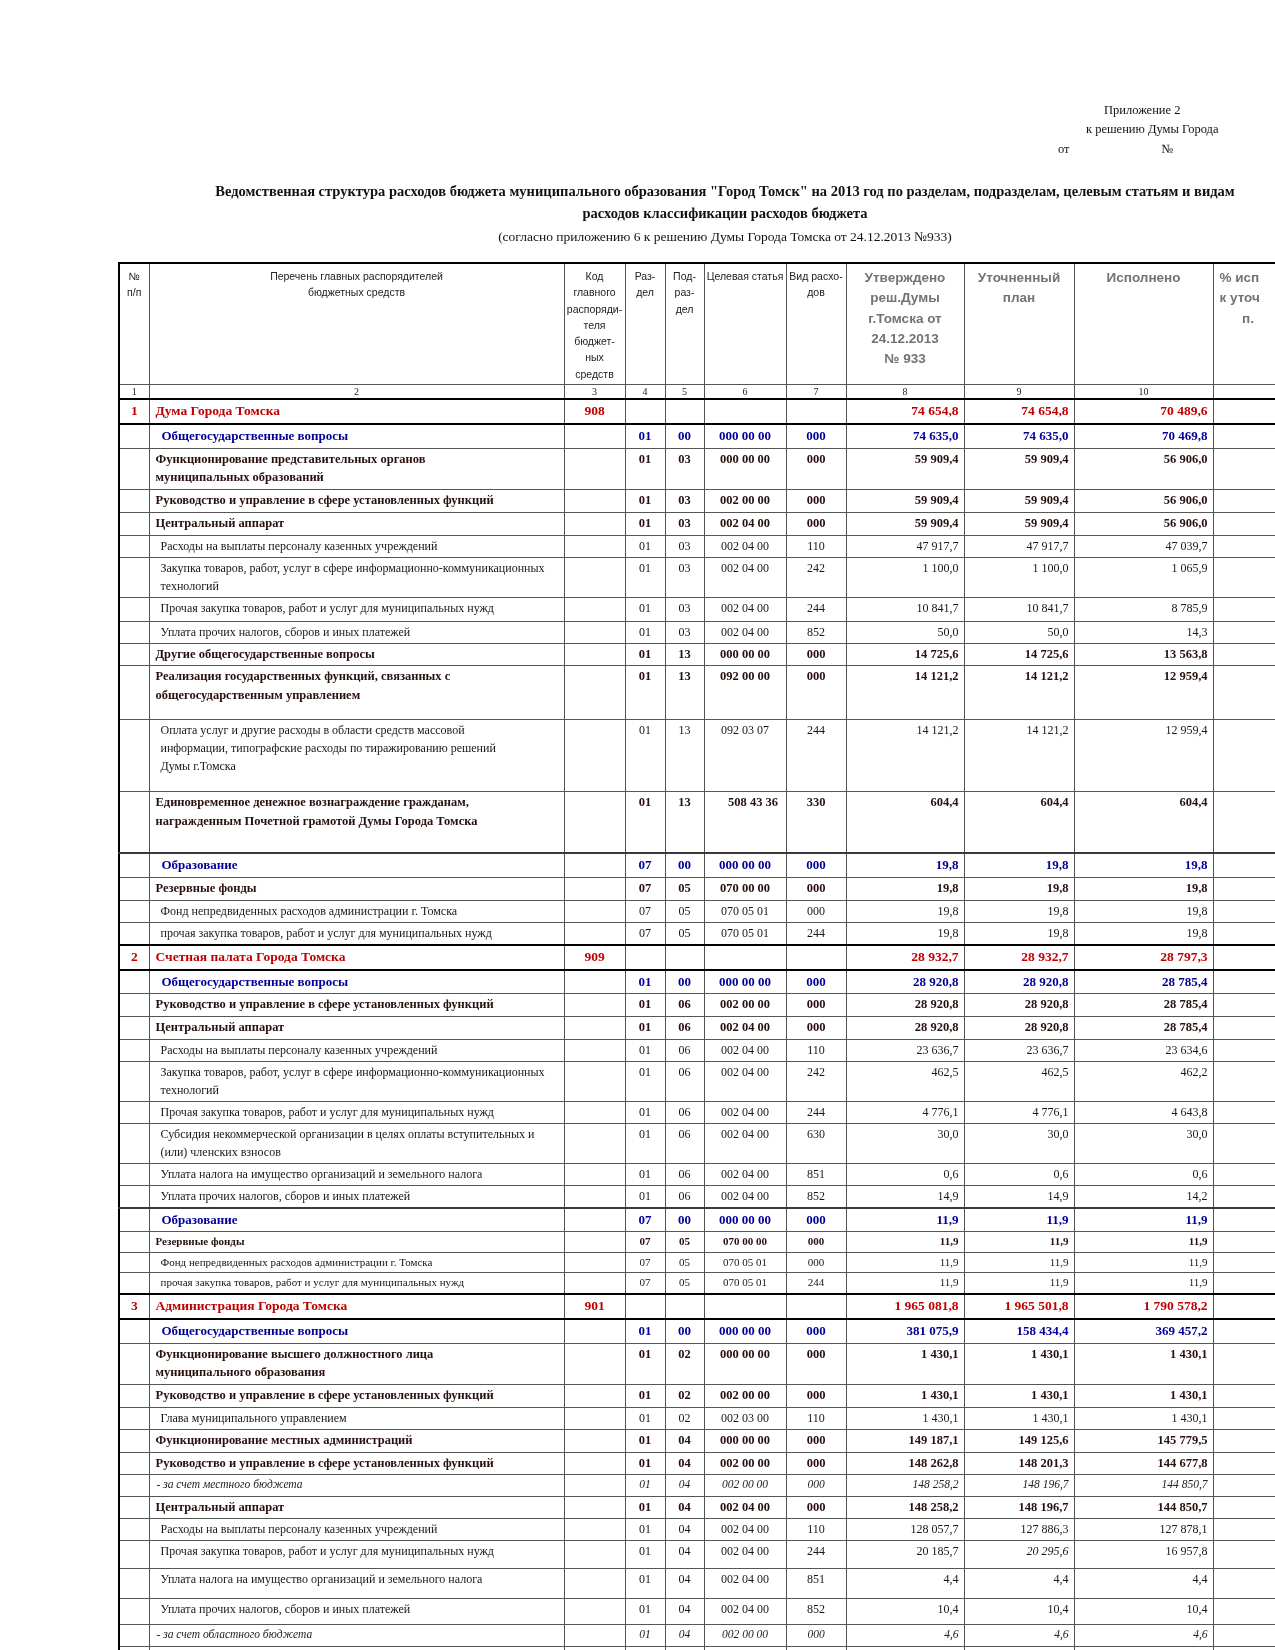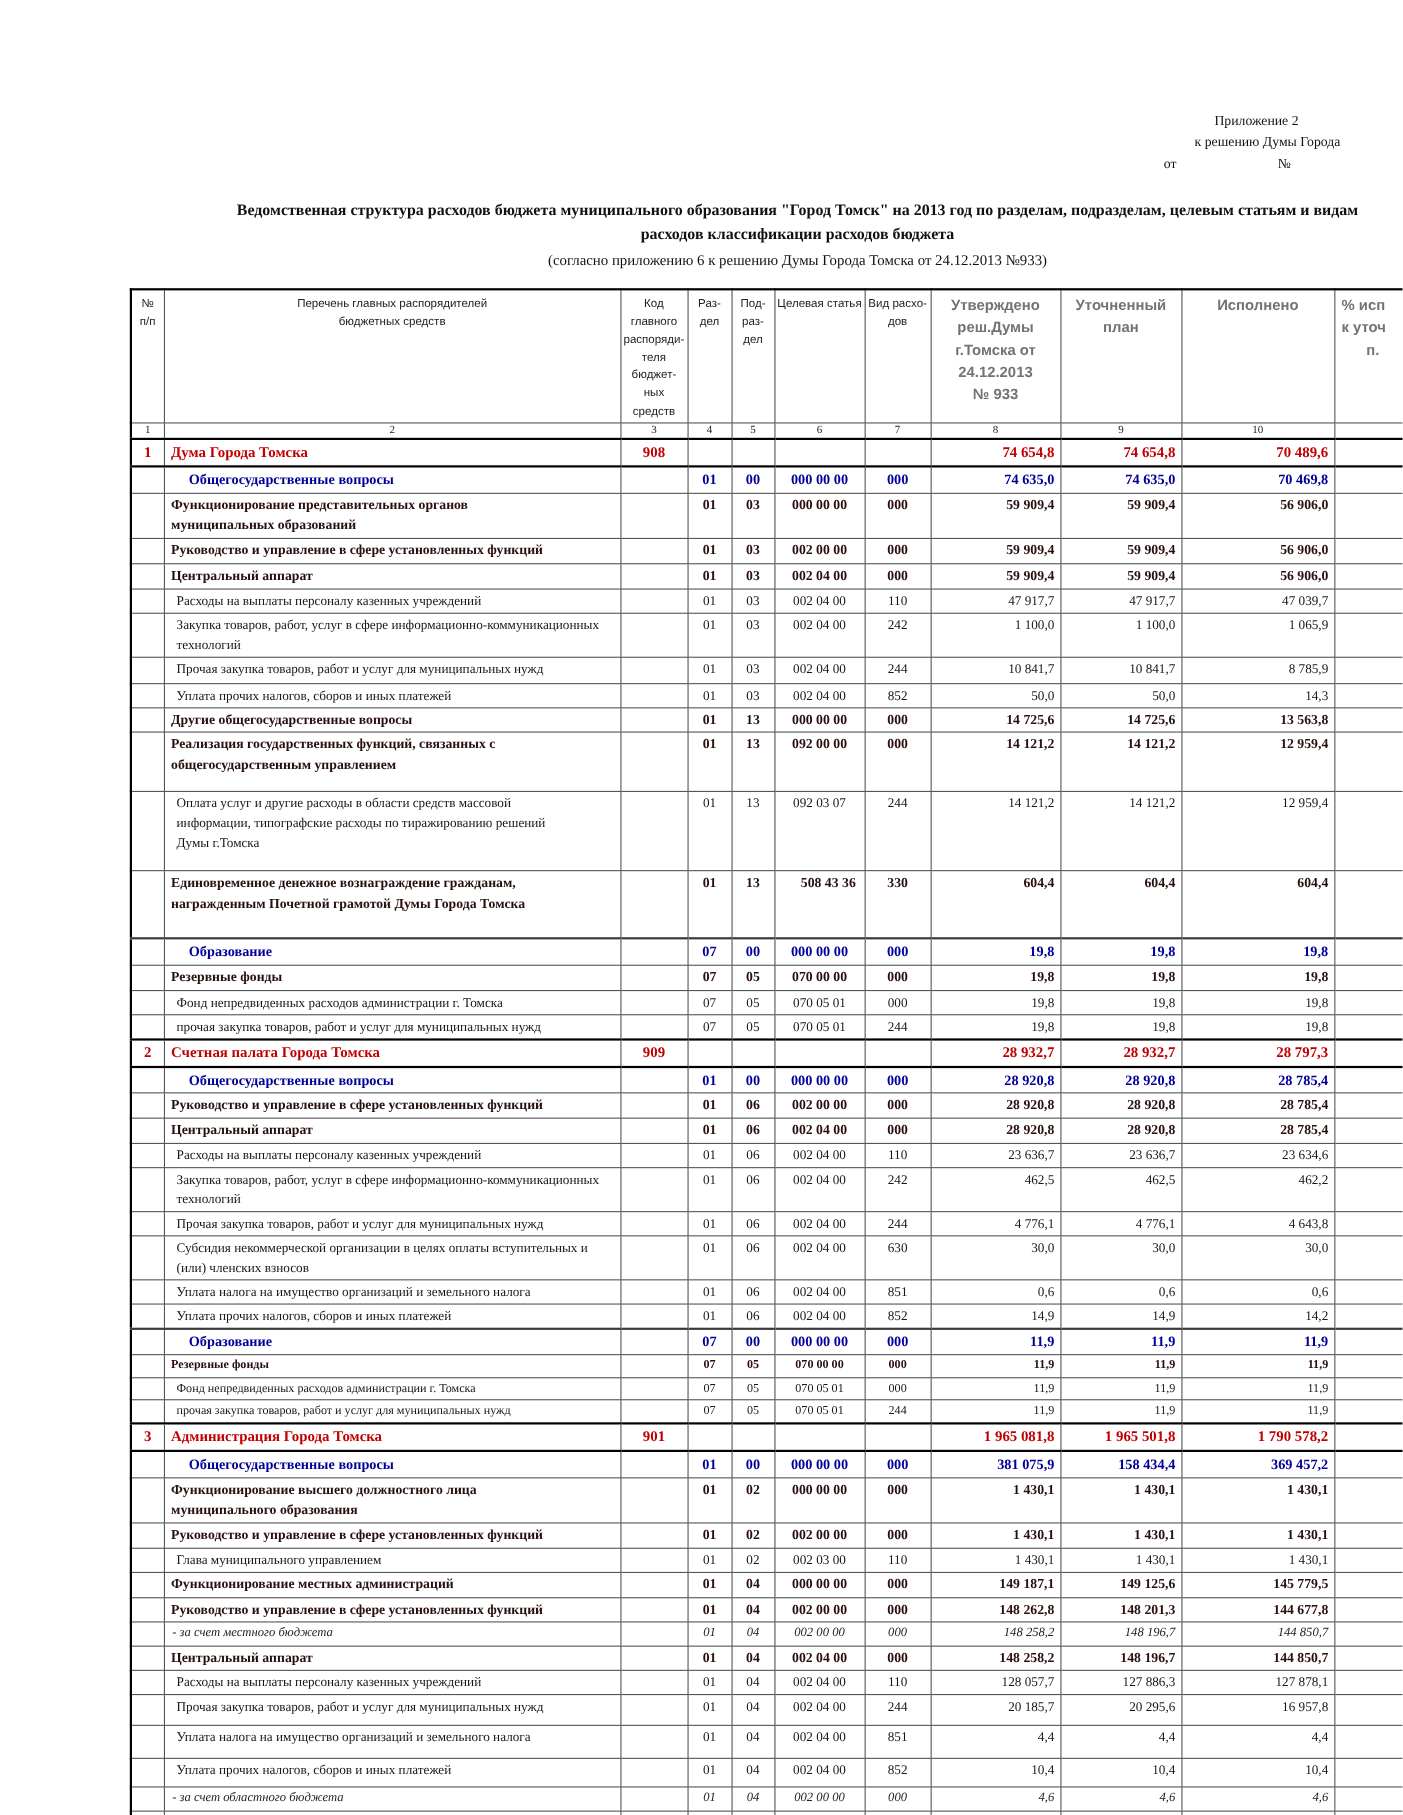"Общегосударственные вопросы" tr.r-section td.name { padding-left: 22px -> 12px }
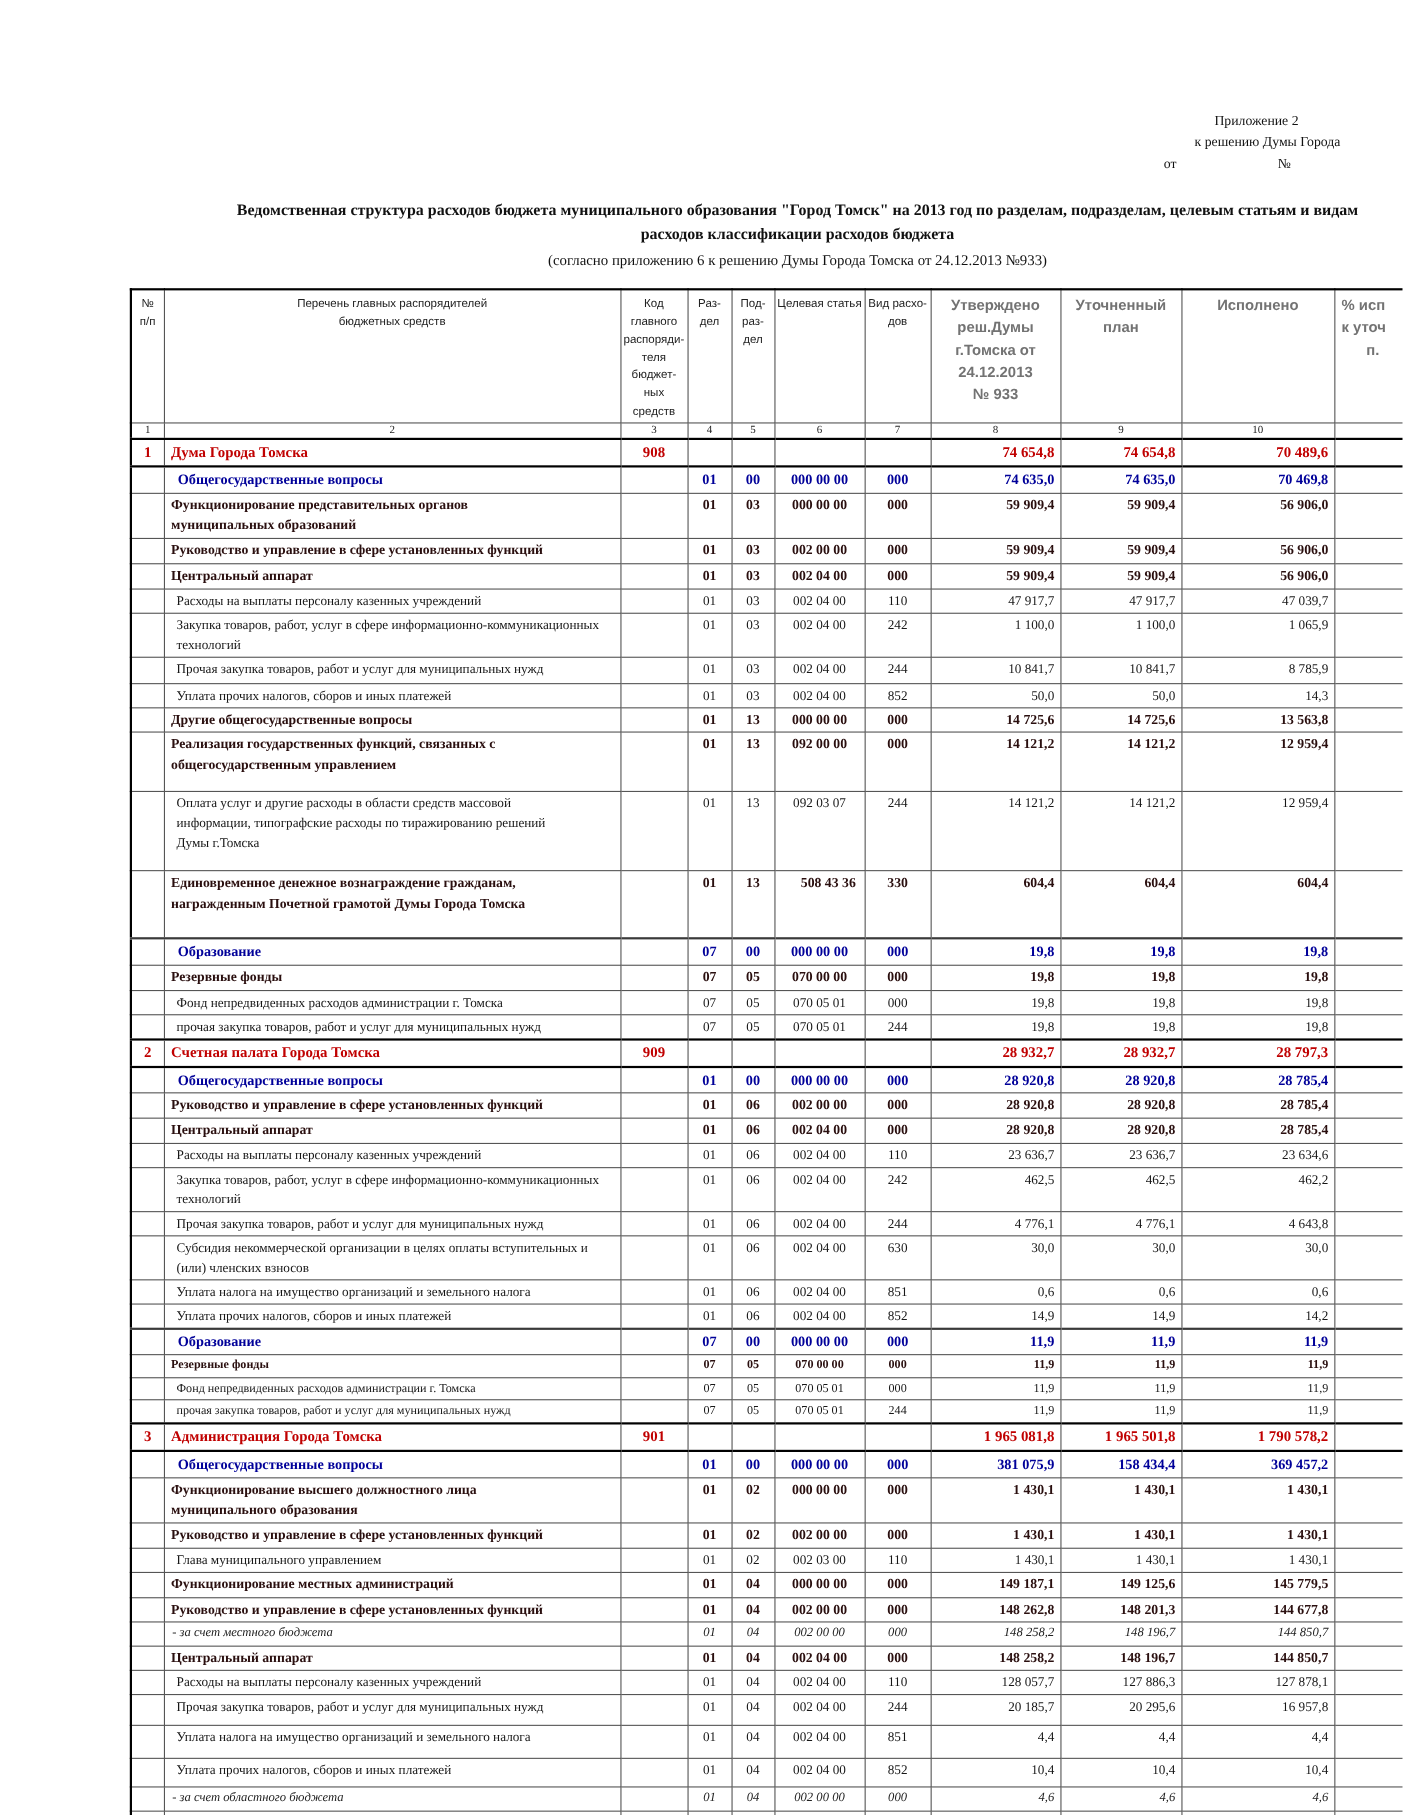"20 295,6" td.num-val { font-style: none -> italic }
